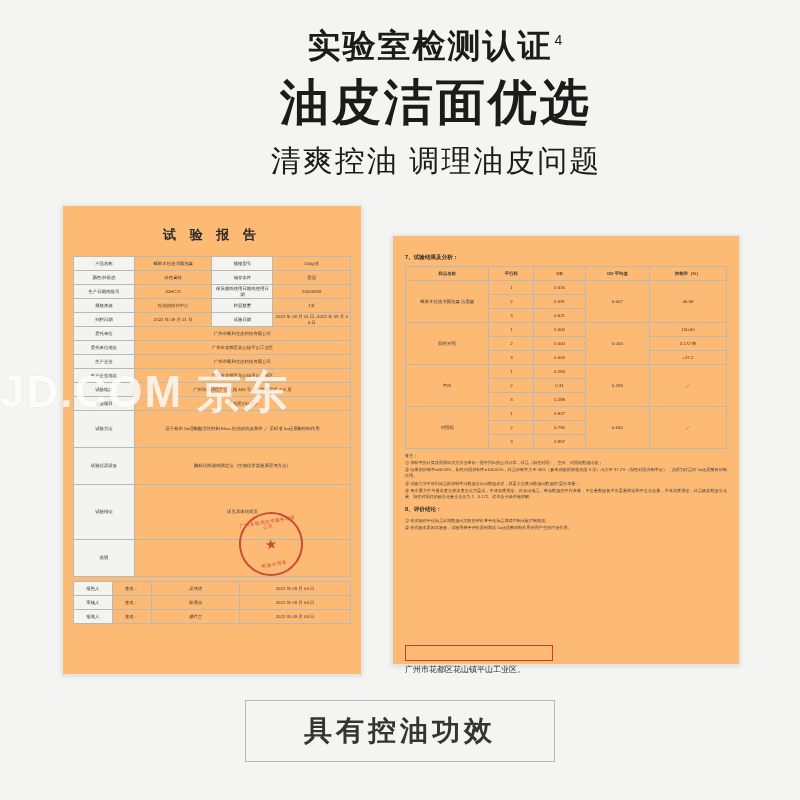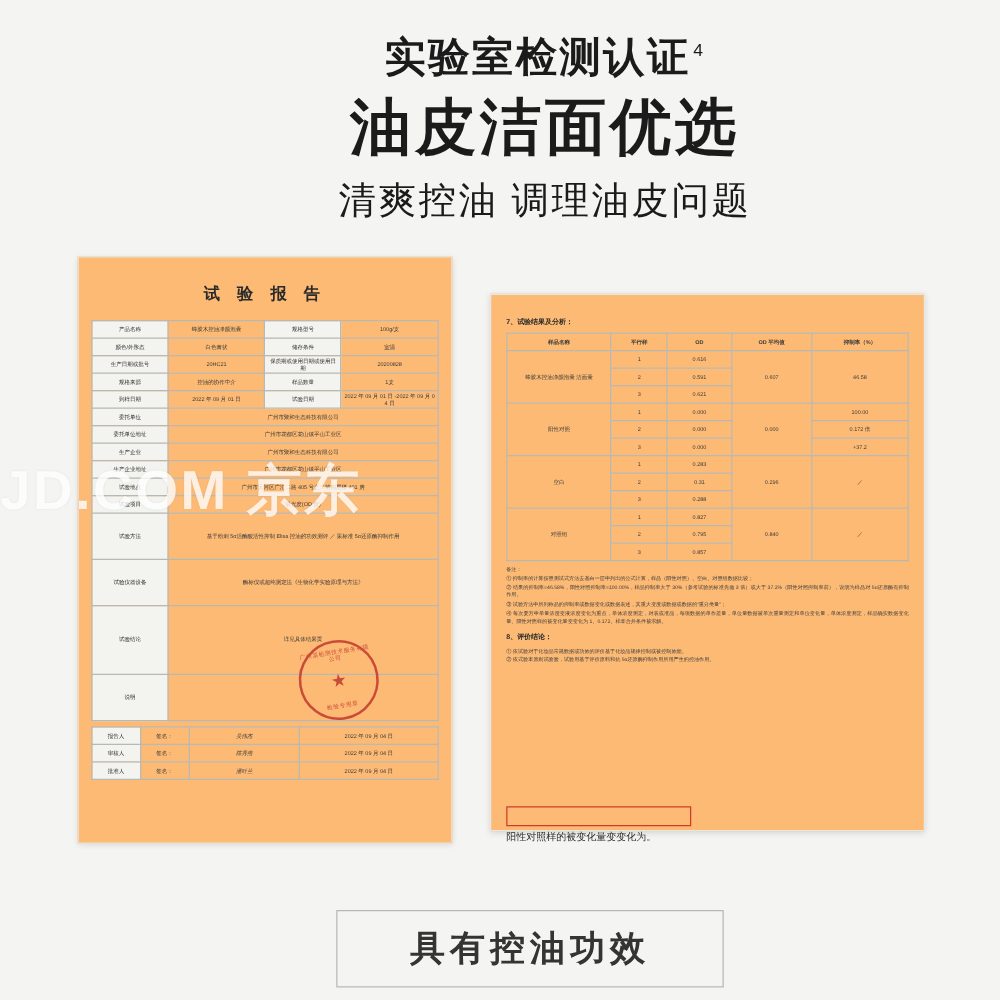"阳性对照样的被变化量变变化为。" div.callout-label { text: 阳性对照样的被变化量变变化为 -> 广州市花都区花山镇平山工业区 }
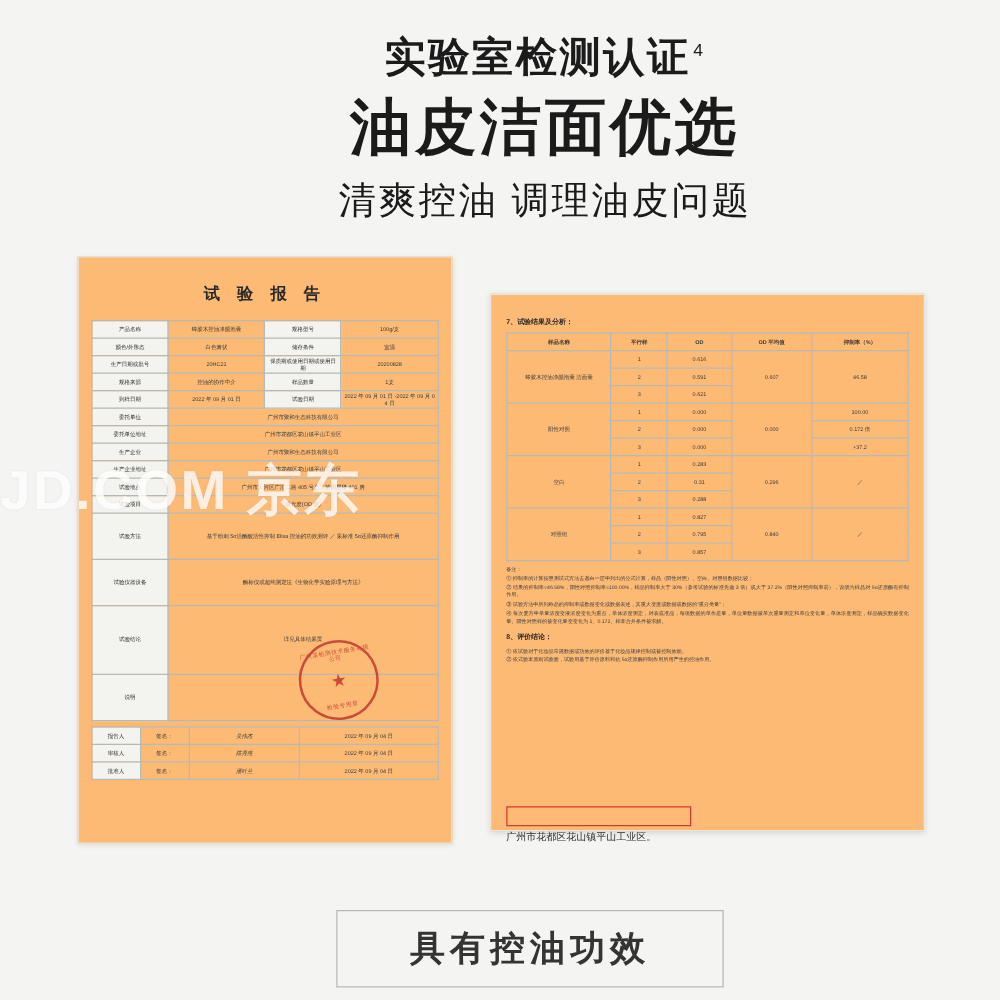"具有控油功效" .bottom-tag { margin-left: 24px -> none; top: 728px -> 700px }
